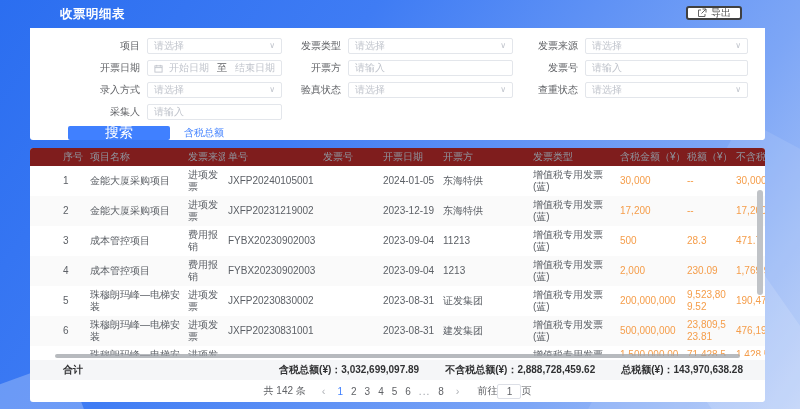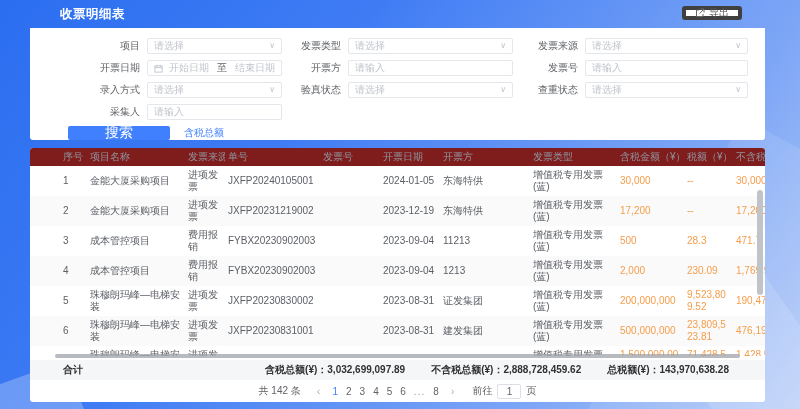"导出" .export-btn { border: 4px solid #404040 -> 2px solid #404040 }
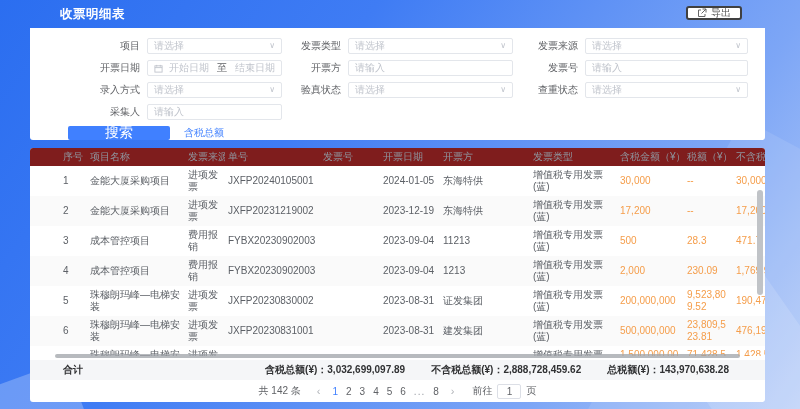"含税总额(¥)：3,032,699,097.89" .summary-totals { padding-right: 36px -> 22px }
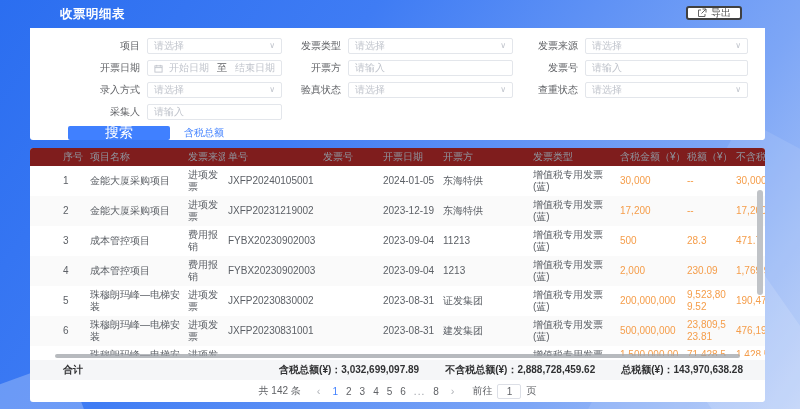"前往" .pg-goto { gap: 5px -> none }
